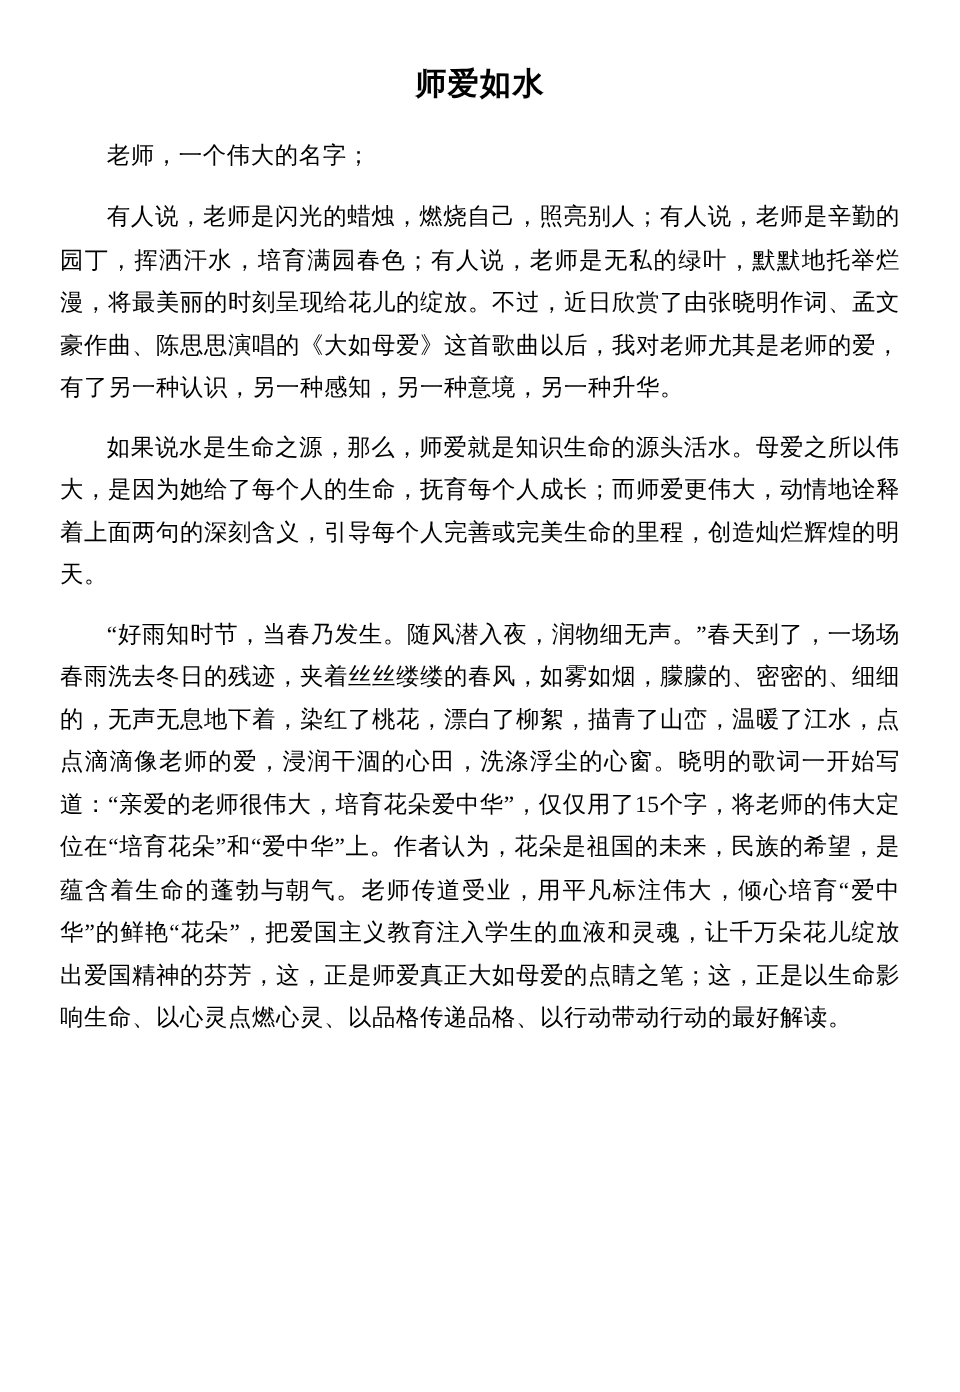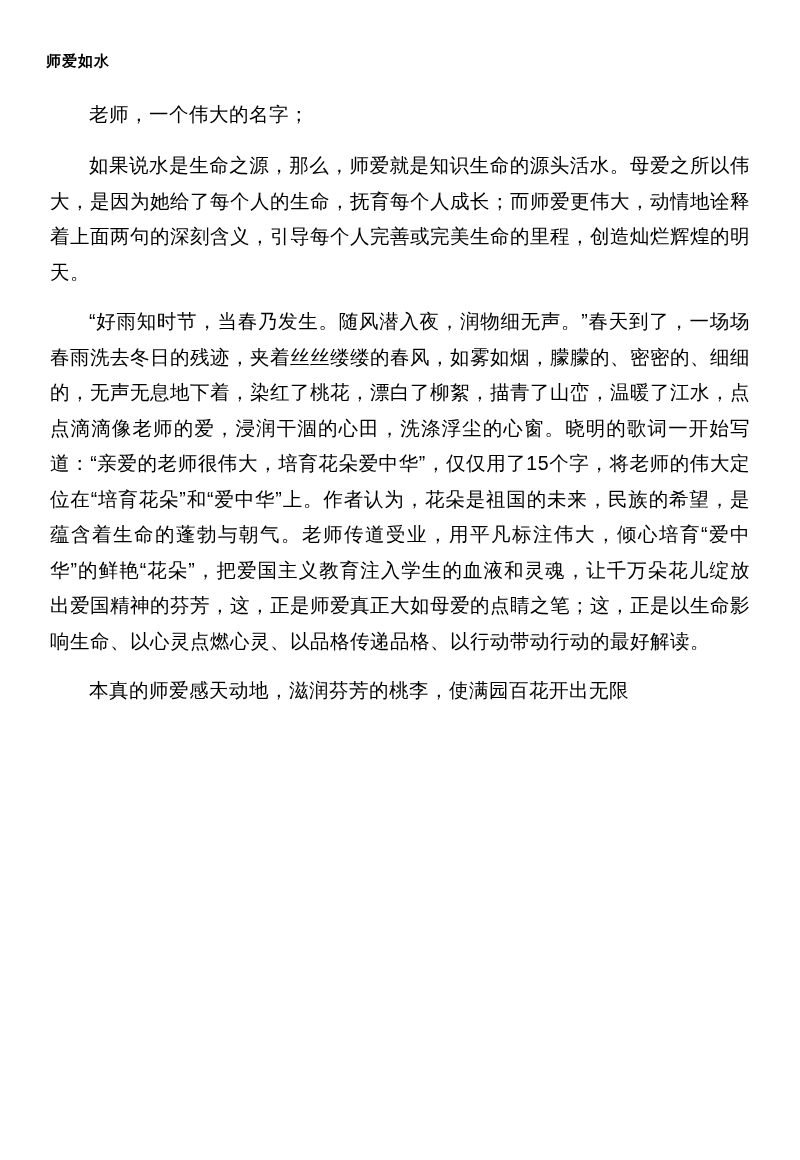"师爱如水" .doc-title { font-size: 15px -> 26px; text-align: none -> center }
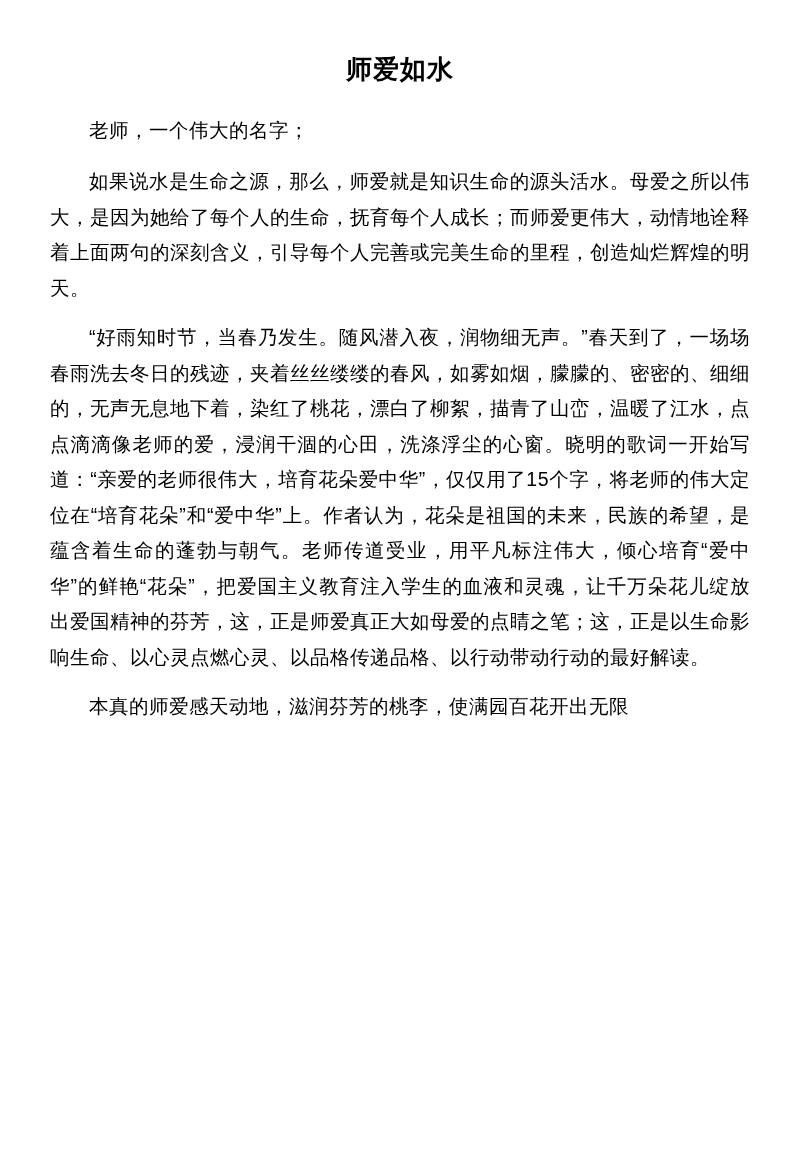"老师，一个伟大的名字；" .para { font-family: Liberation Sans, sans-serif -> Liberation Serif, serif }
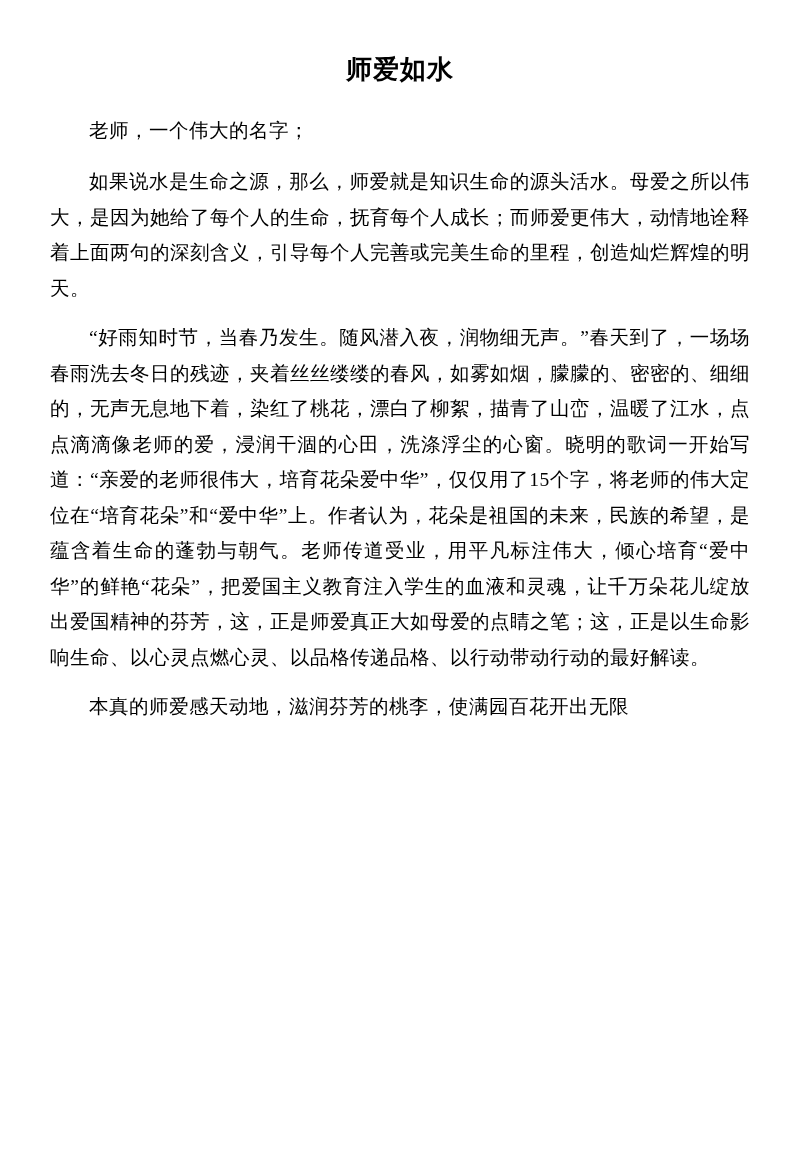"有人说，老师是闪光的蜡烛，燃烧自己，照亮别人；有人说，老师是辛勤的园丁，挥洒汗水" p.para { html: none -> <p>有人说，老师是闪光的蜡烛，燃烧自己，照亮别人；有人说，老师是辛勤的园丁，挥洒汗水，培育满园春色；有人说，老师是无私的绿叶，默默地托举烂漫，将最美丽的时刻呈现给花儿的绽放。不过，近日欣赏了由张晓明作词、孟文豪作曲、陈思思演唱的《大如母爱》这首歌曲以后，我对老师尤其是老师的爱，有了另一种认识，另一种感知，另一种意境，另一种升华。</p> }
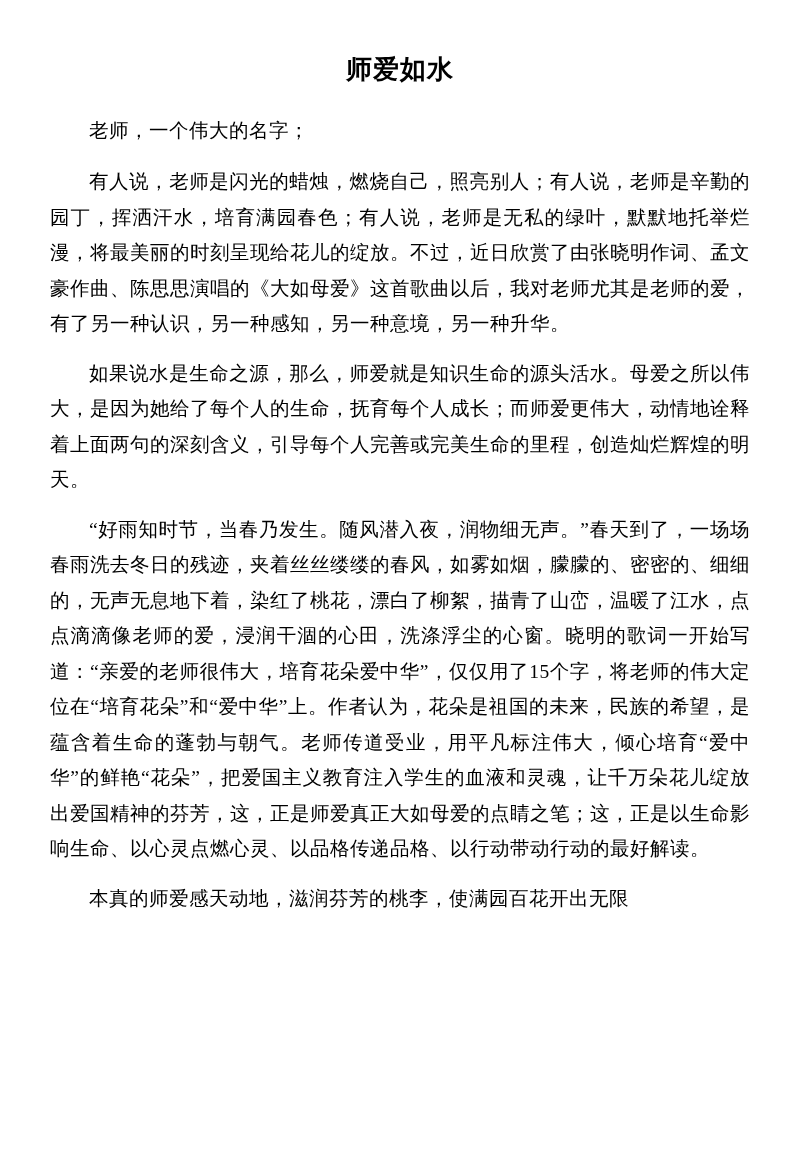"本真的师爱感天动地，滋润芬芳的桃李，使满园百花开出无限" p.para { html: <p>本真的师爱感天动地，滋润芬芳的桃李，使满园百花开出无限</p> -> none }
